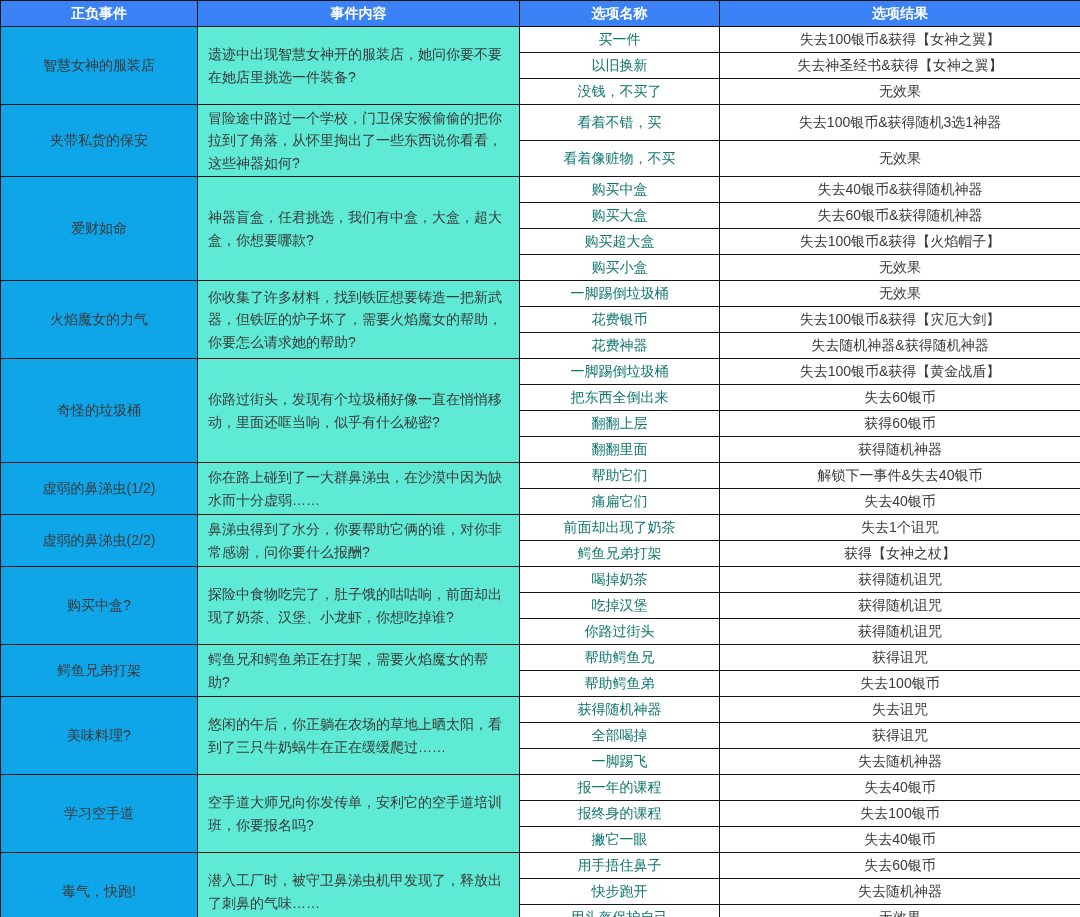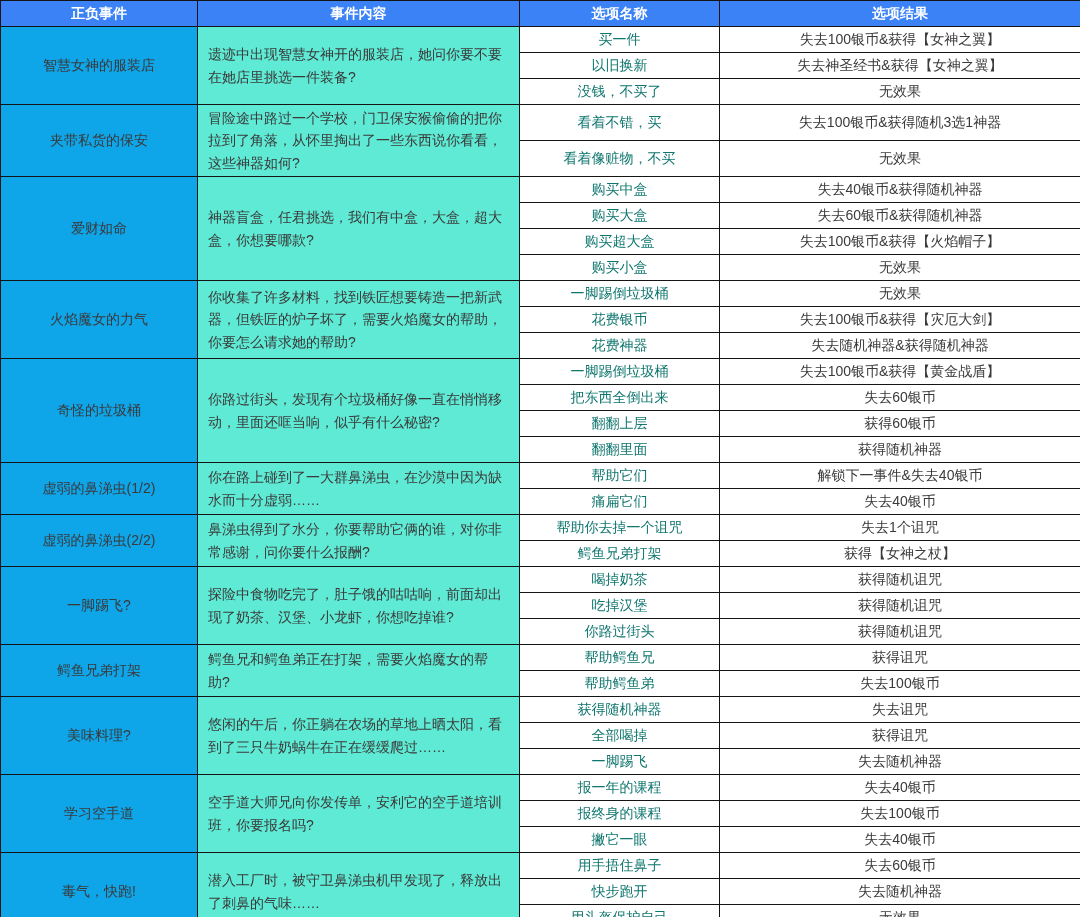"帮助你去掉一个诅咒" td.opt { text: 帮助你去掉一个诅咒 -> 前面却出现了奶茶 }
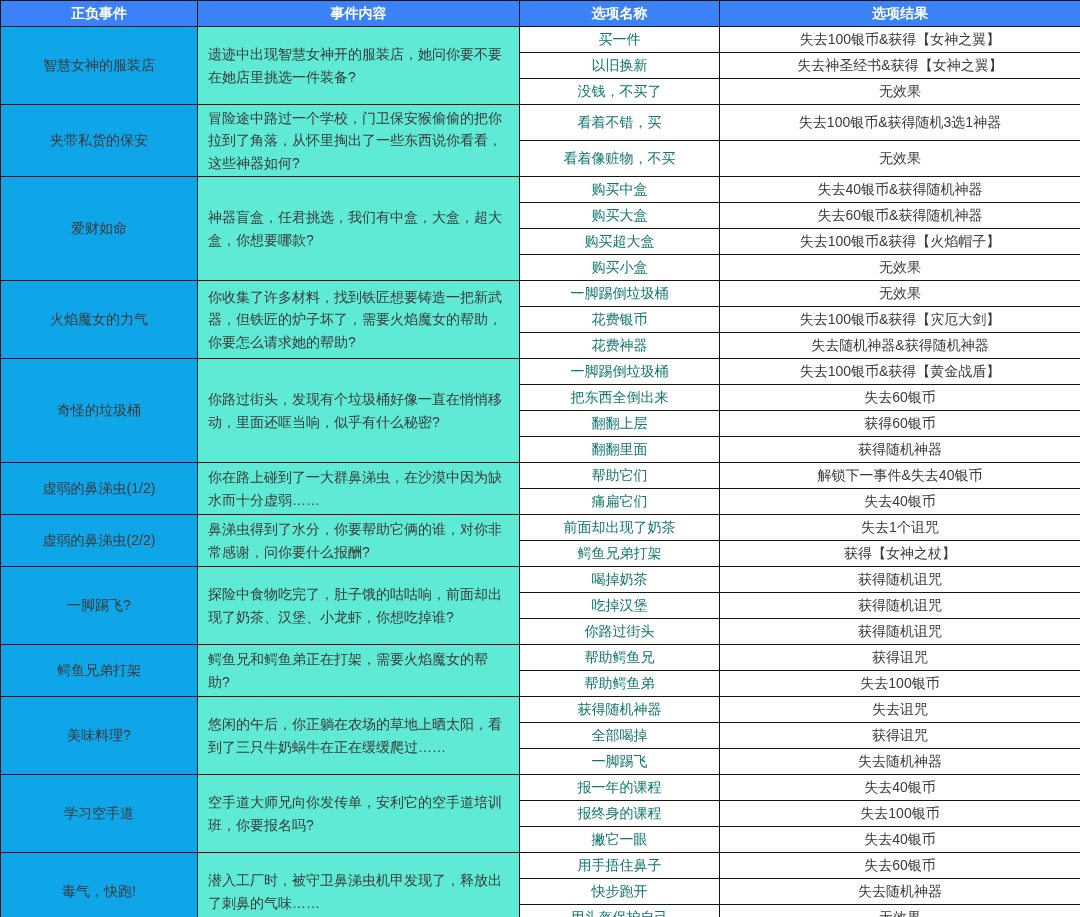"一脚踢飞?" td.name { text: 一脚踢飞 -> 购买中盒 }
